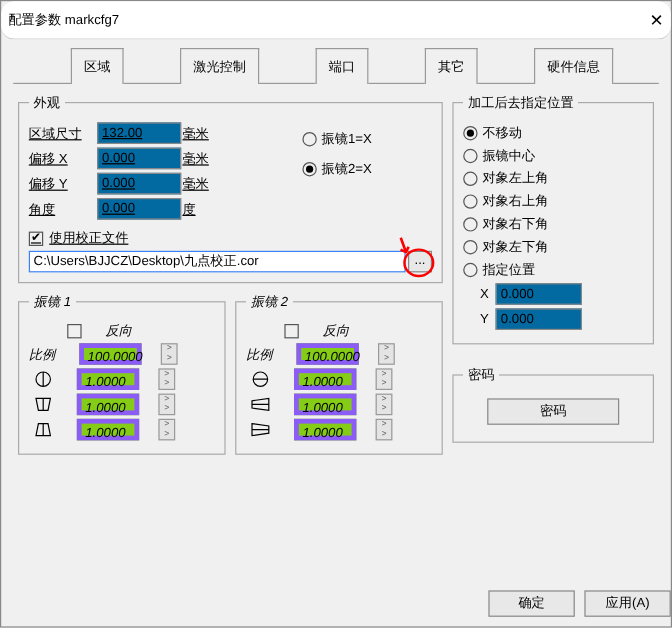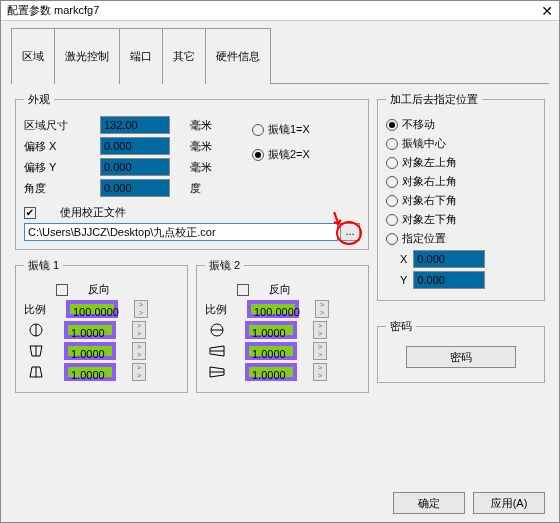"配置参数 markcfg7" .titlebar { border-radius: none -> 11px; height: 20px -> 32px }
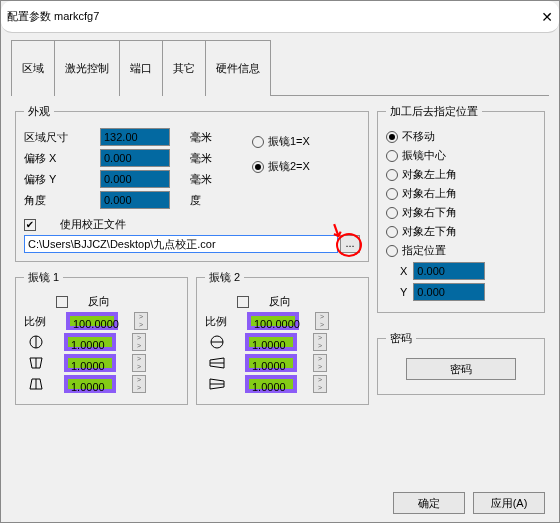"区域" .tab { margin-left: none -> 48px; padding: 20px 10px -> 7px 10px }
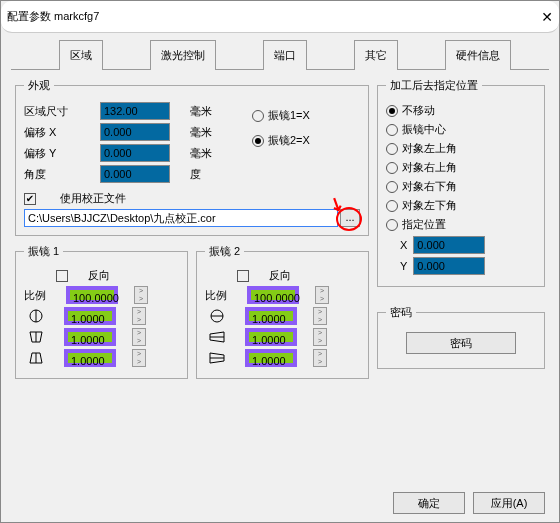"区域尺寸" .row { gap: 20px -> 1px; text-decoration: none -> underline }
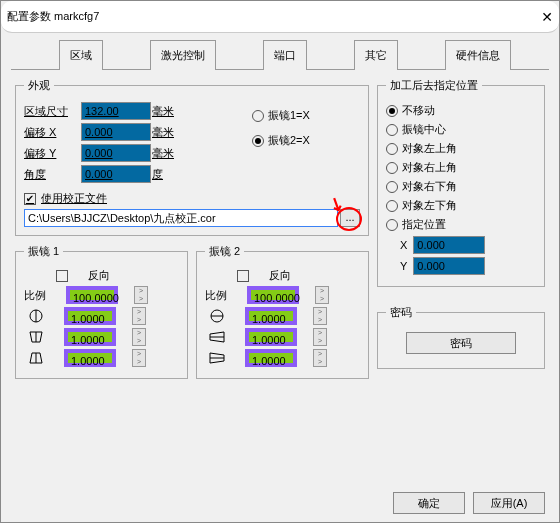"振镜 1" .galvos { font-style: none -> italic }
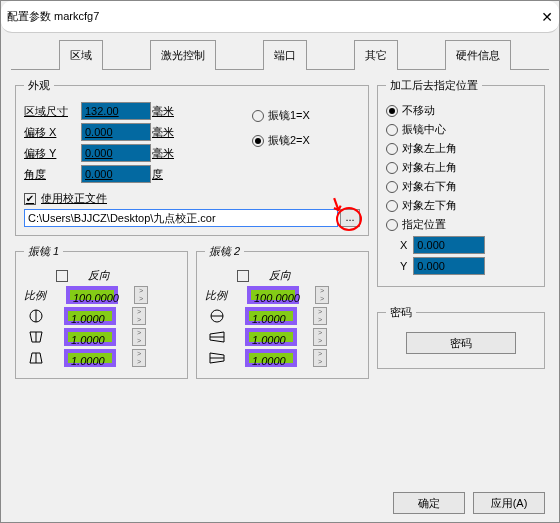"确定" .footer { right: 14px -> 0 }
